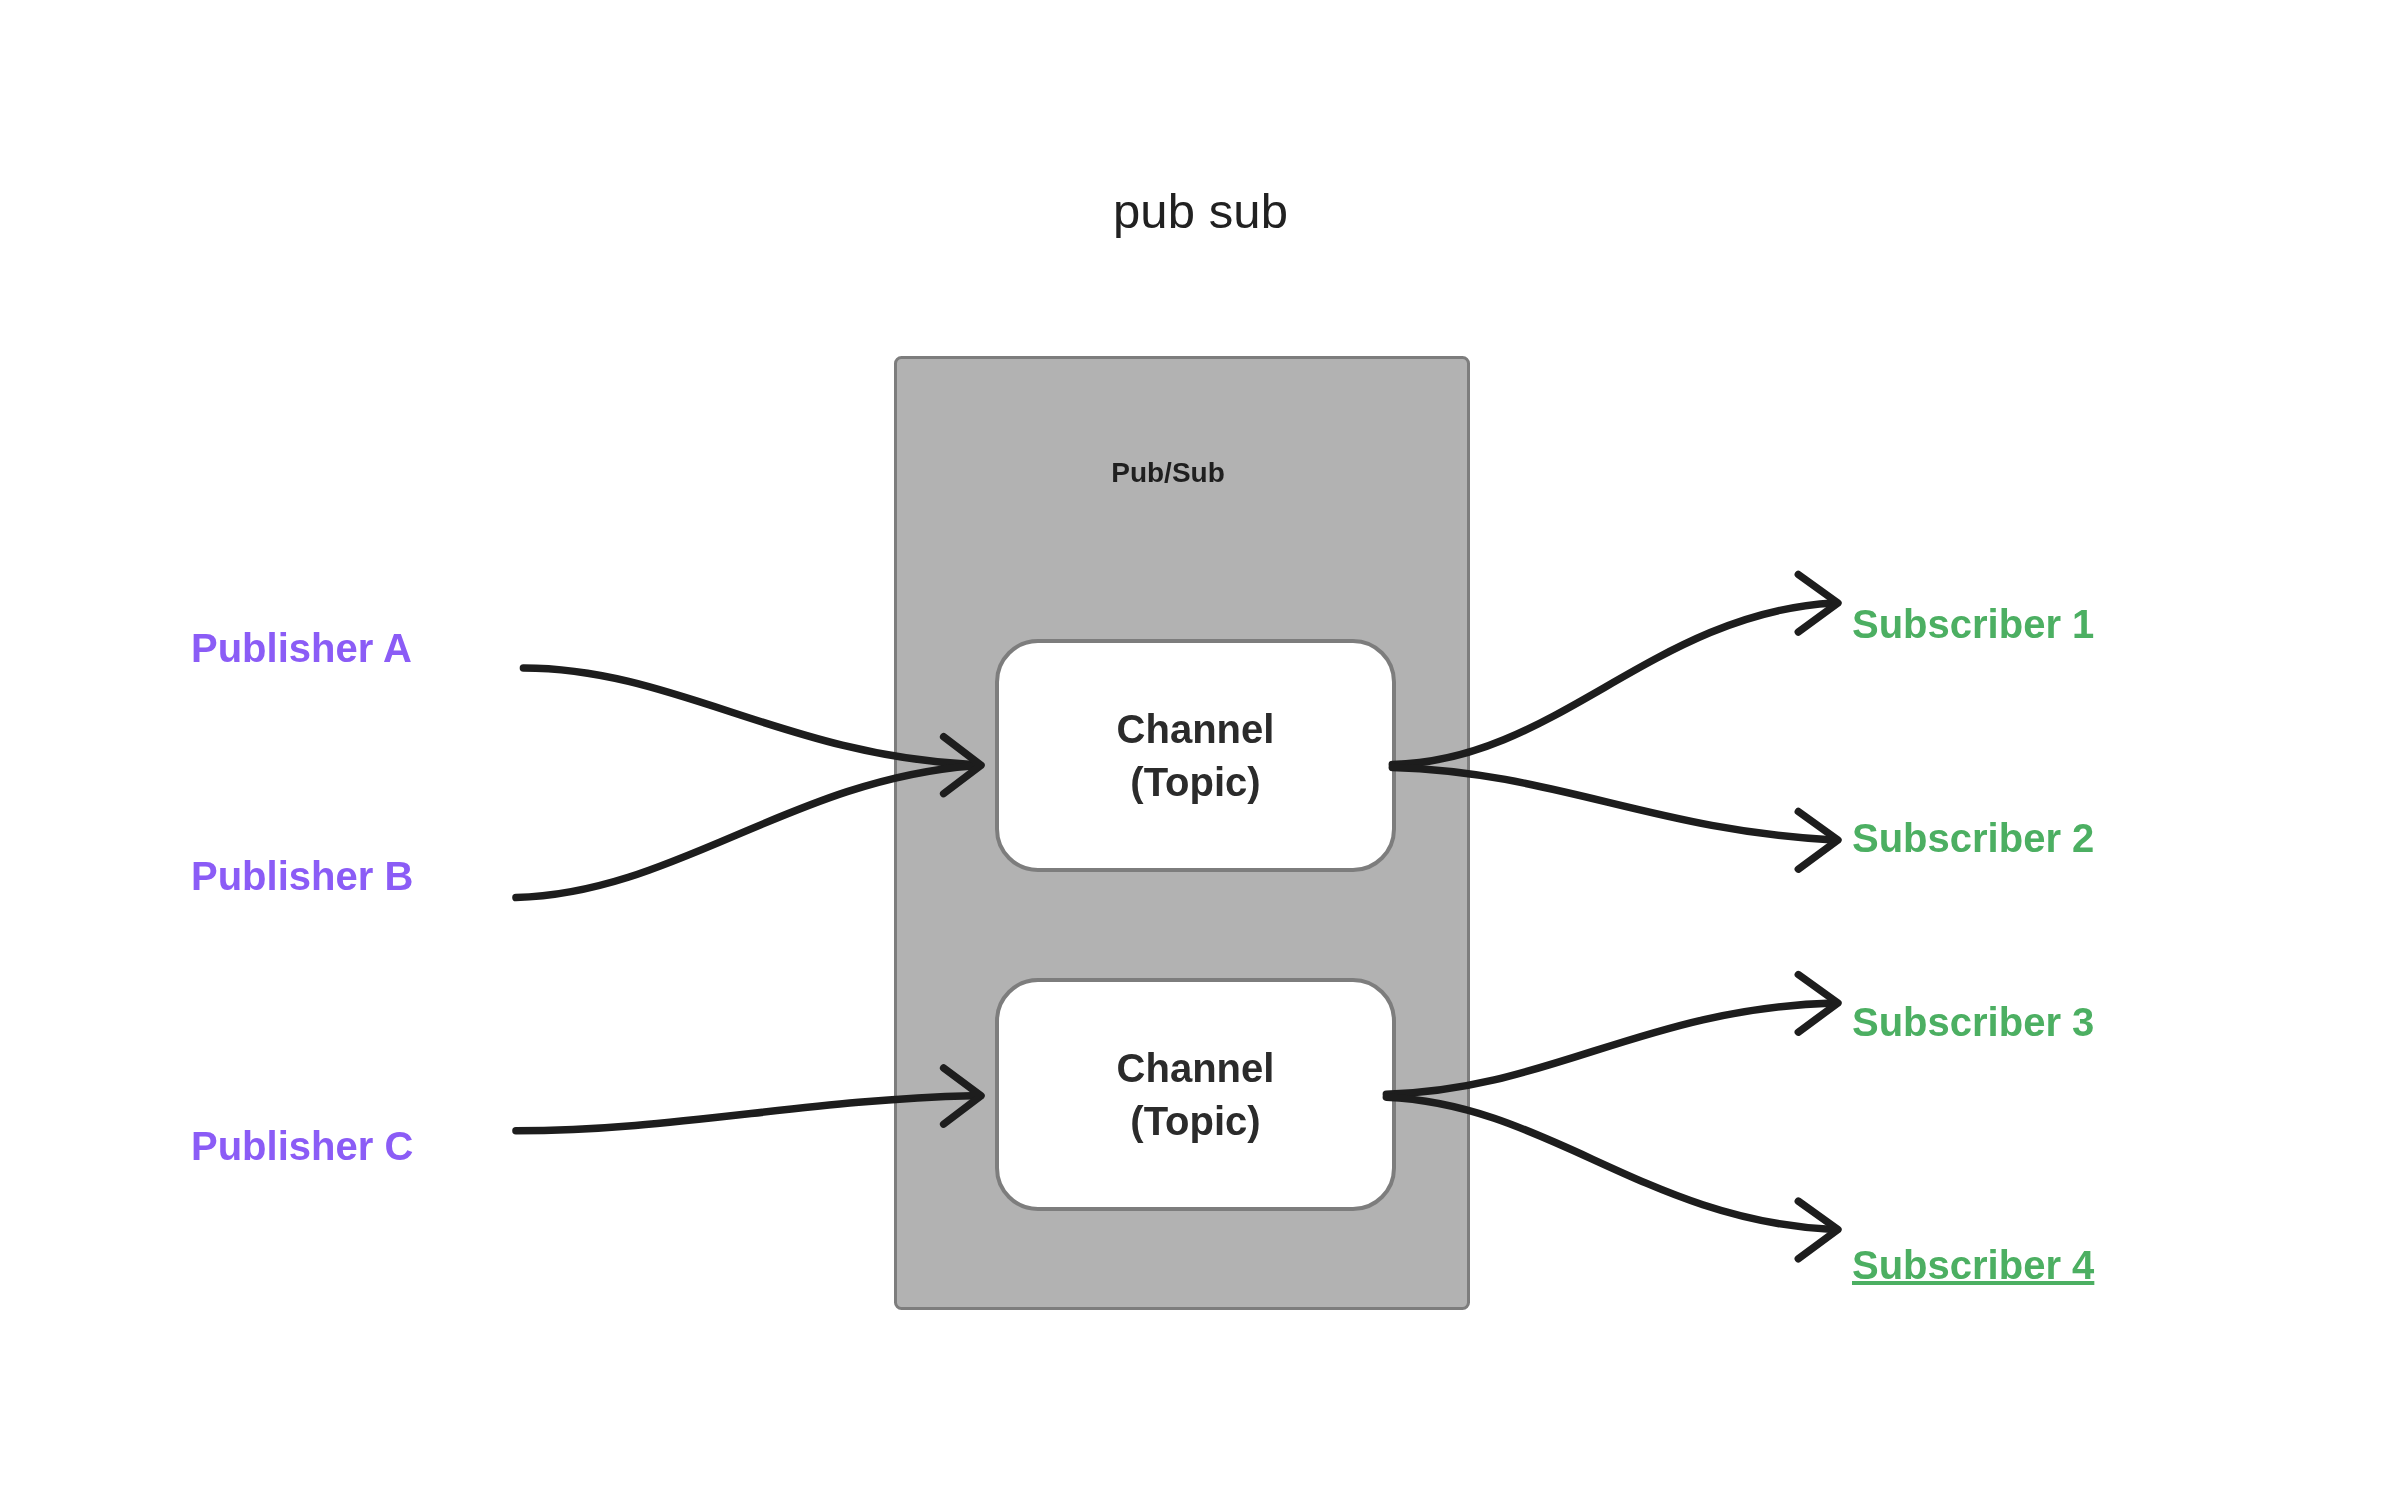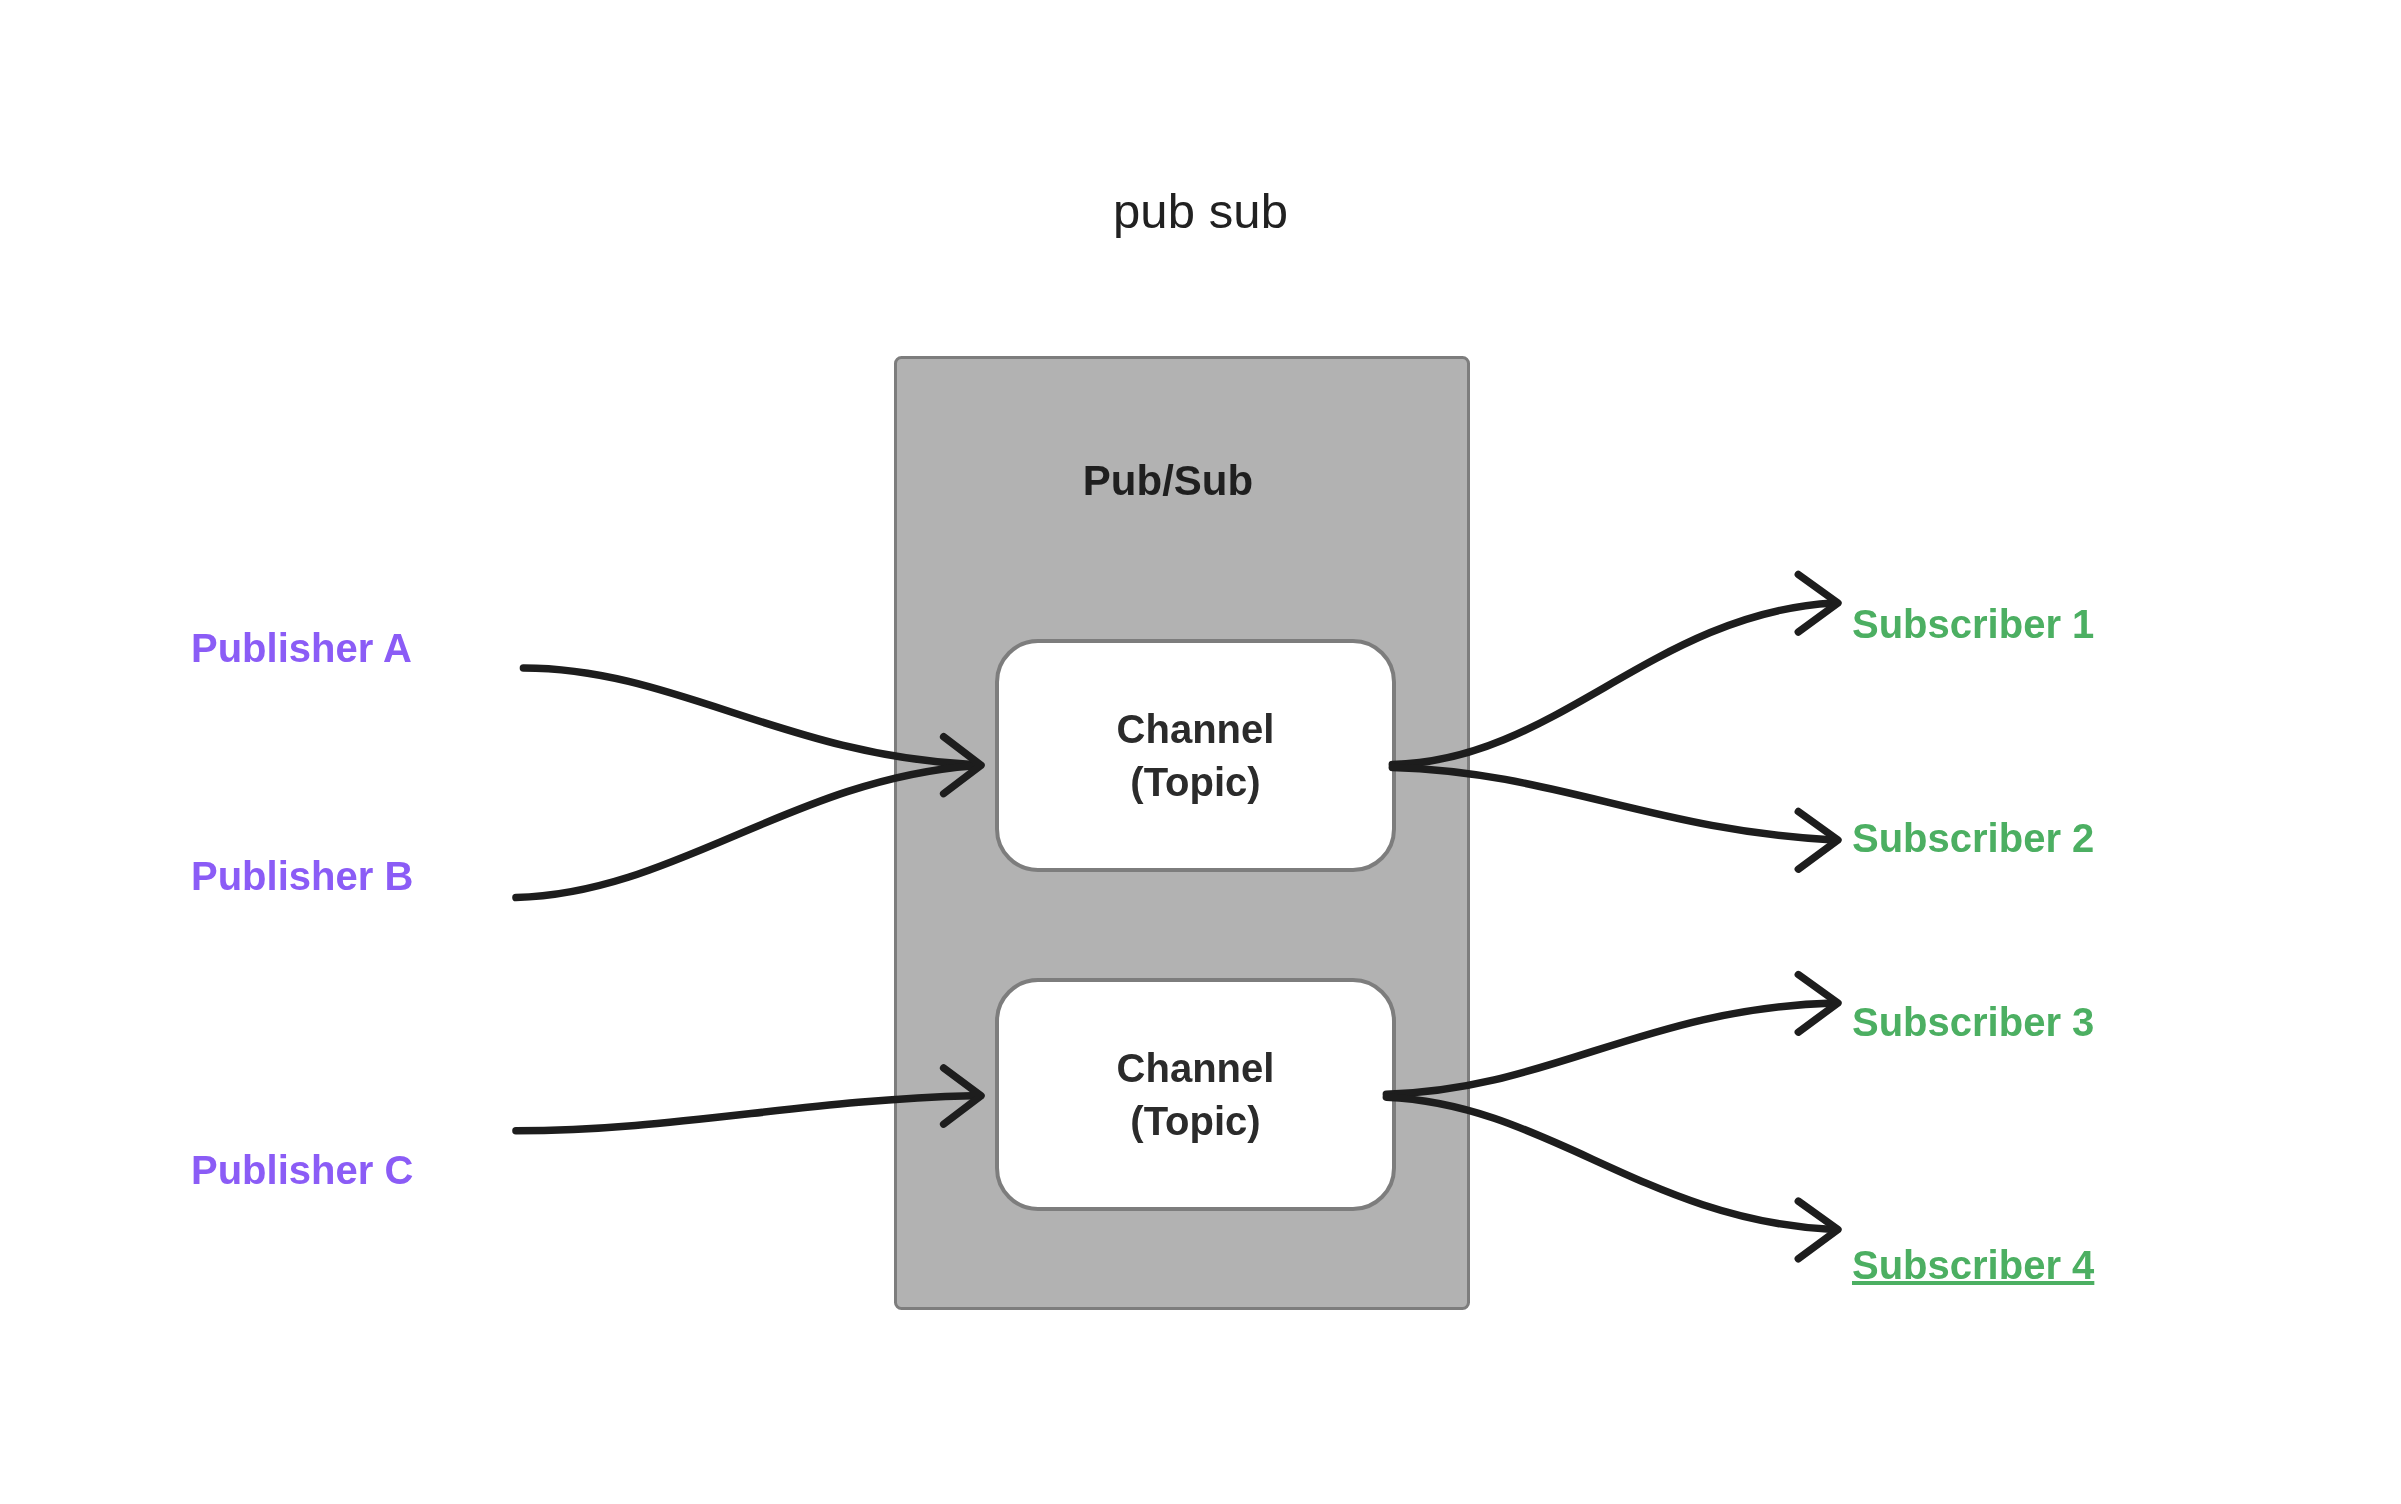"Pub/Sub" .broker-title { font-size: 42px -> 28px }
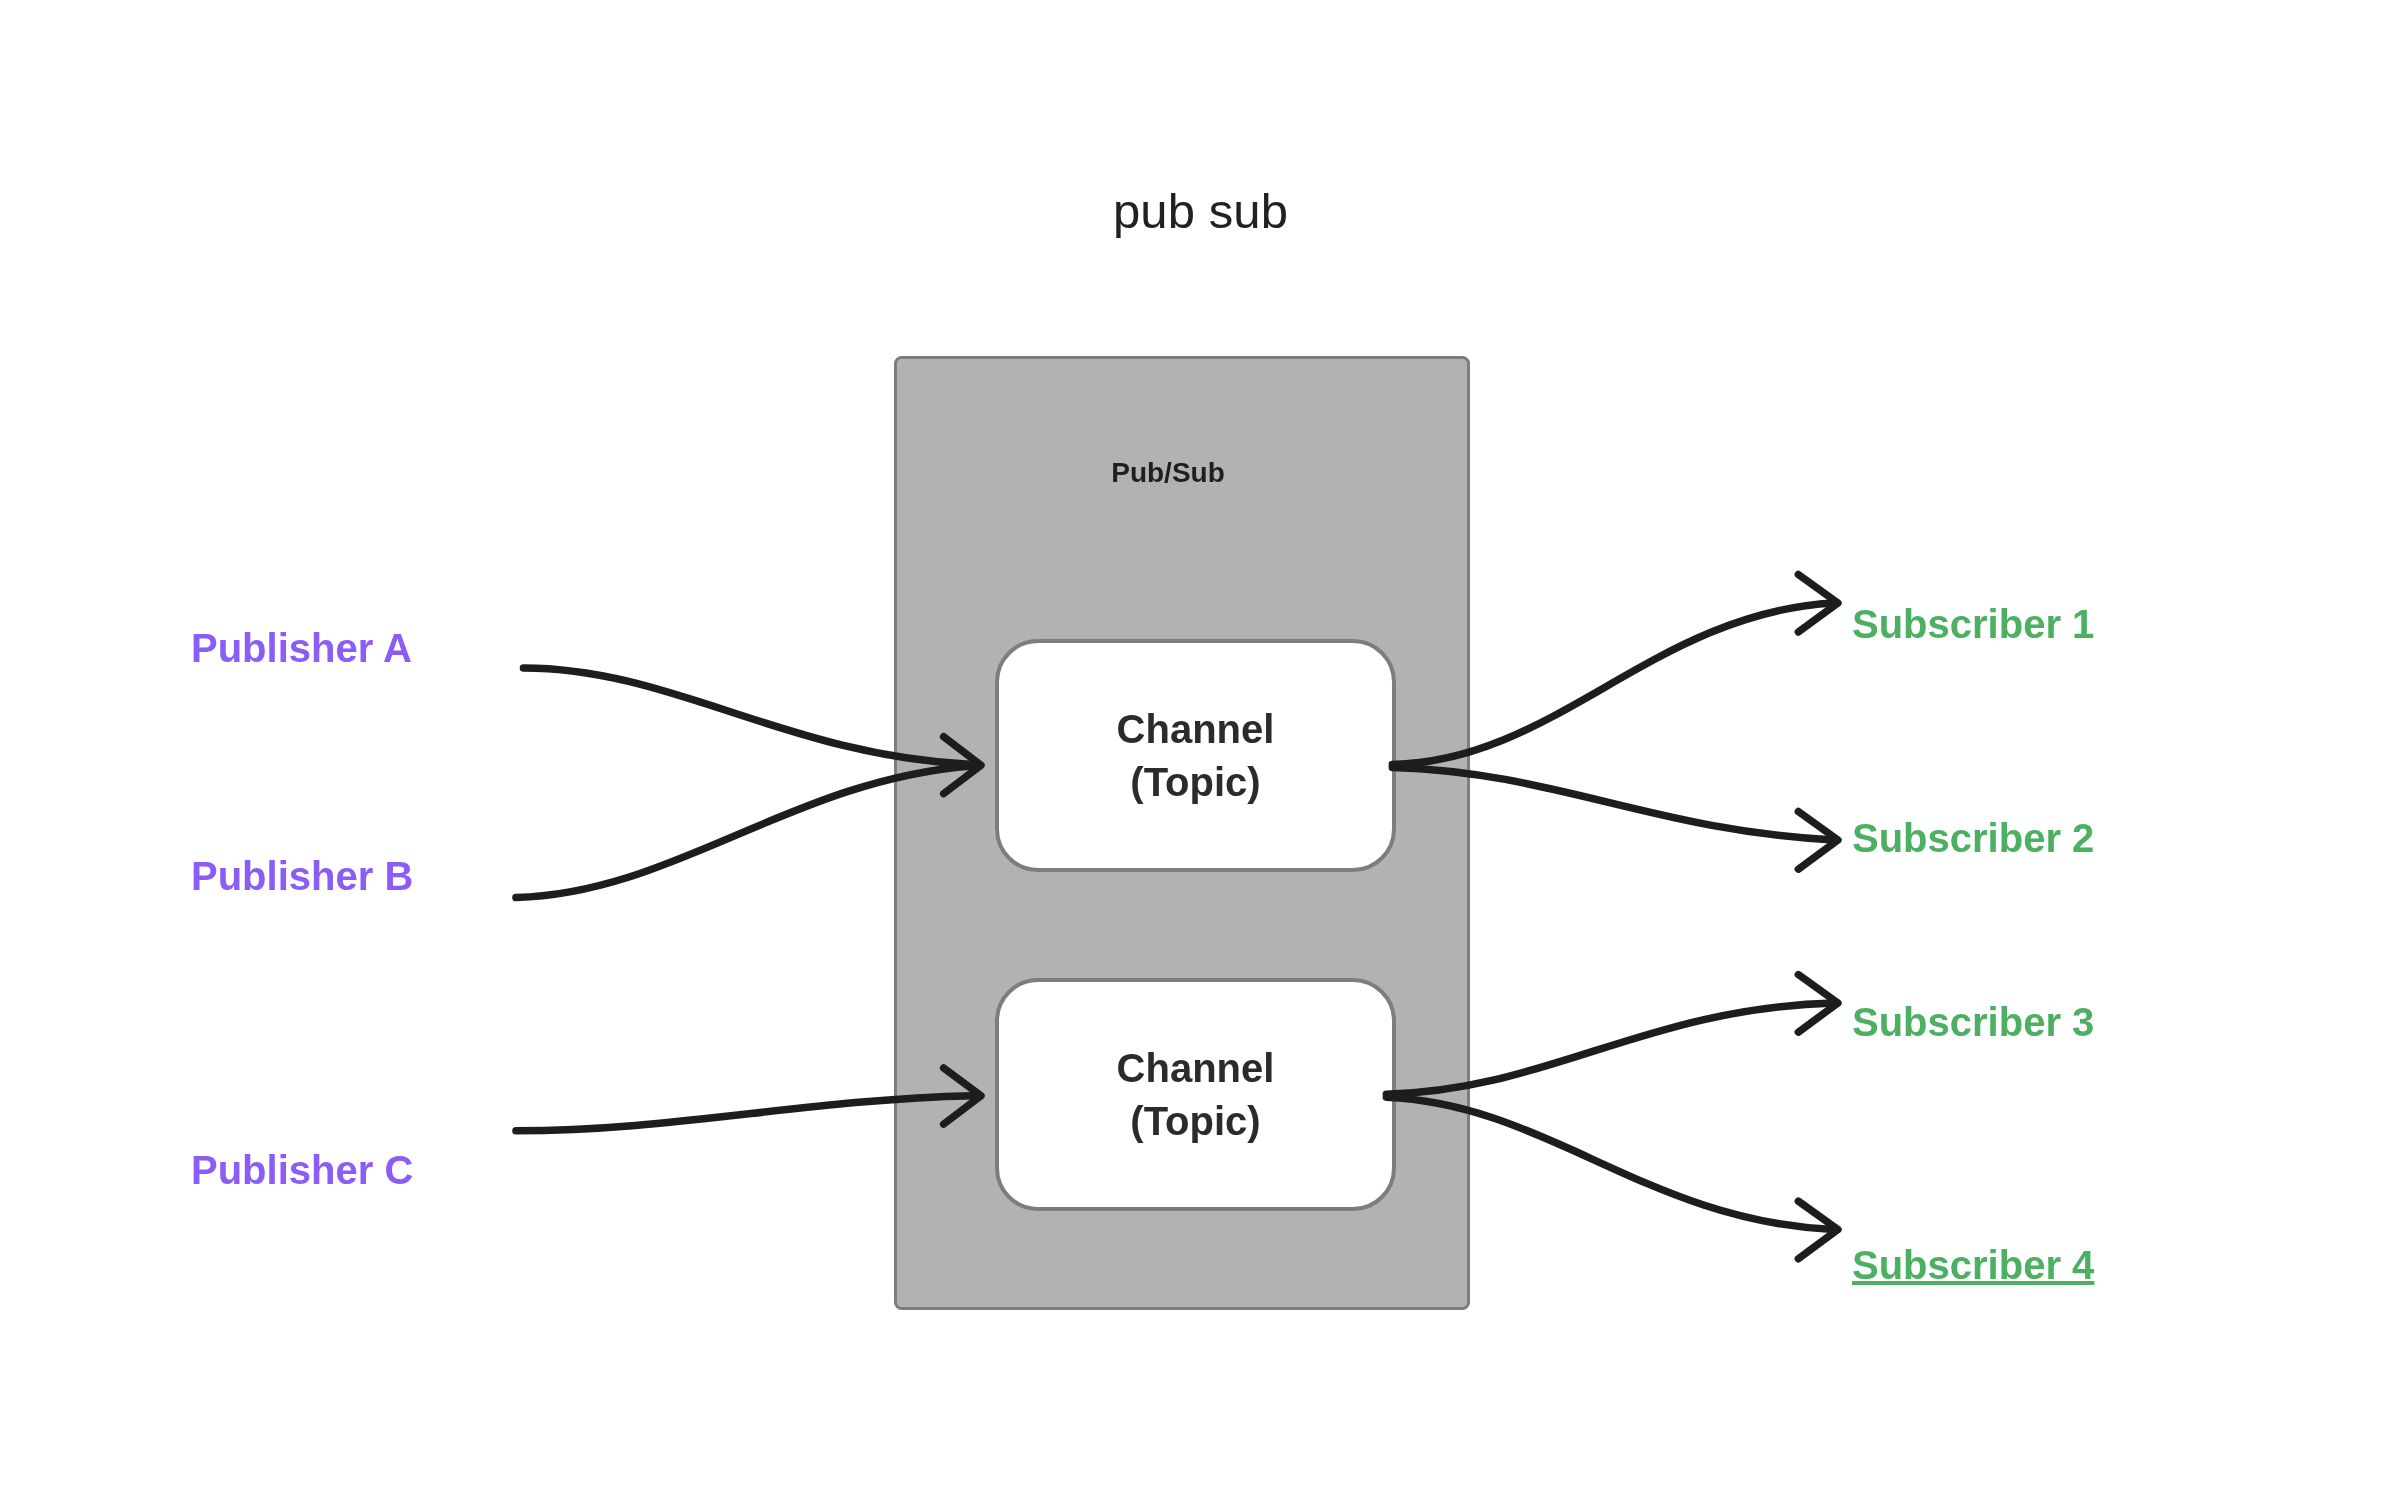"Publisher C" .pub-c { margin-top: 24px -> none }
